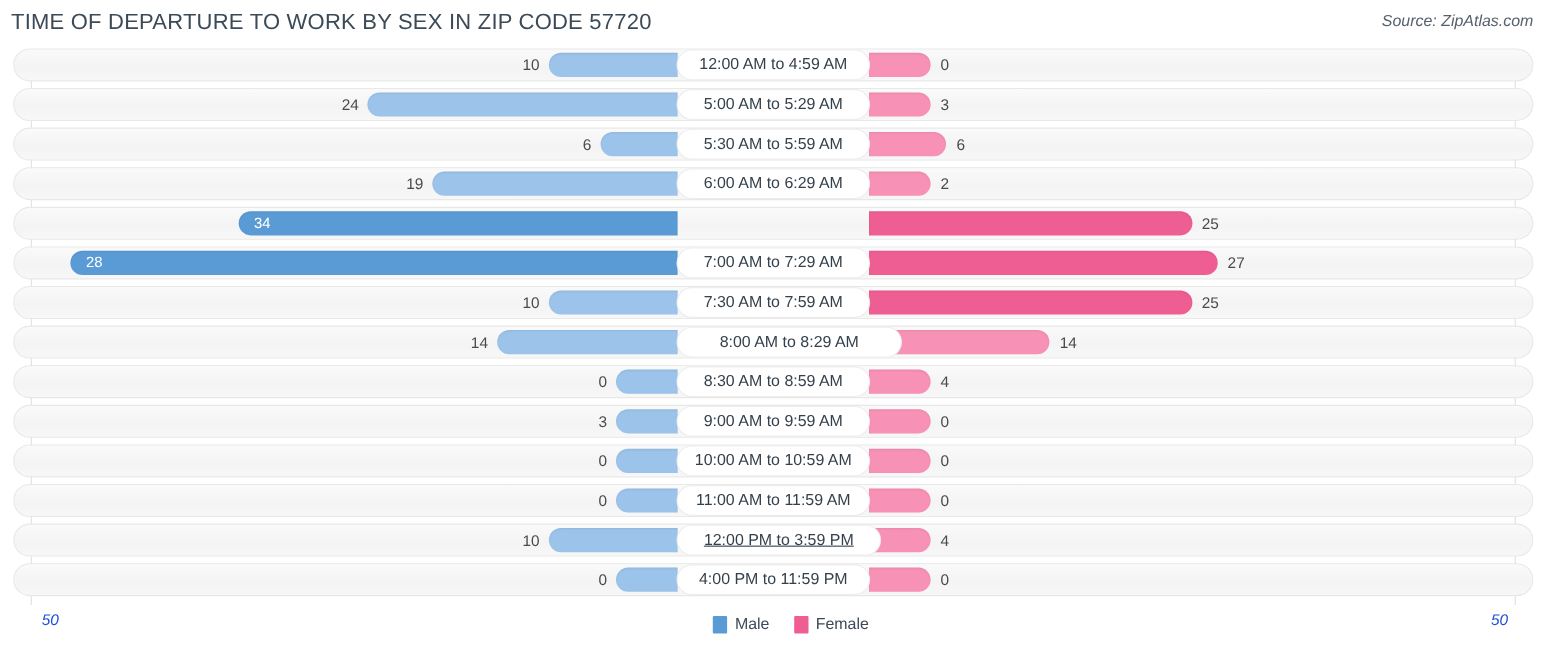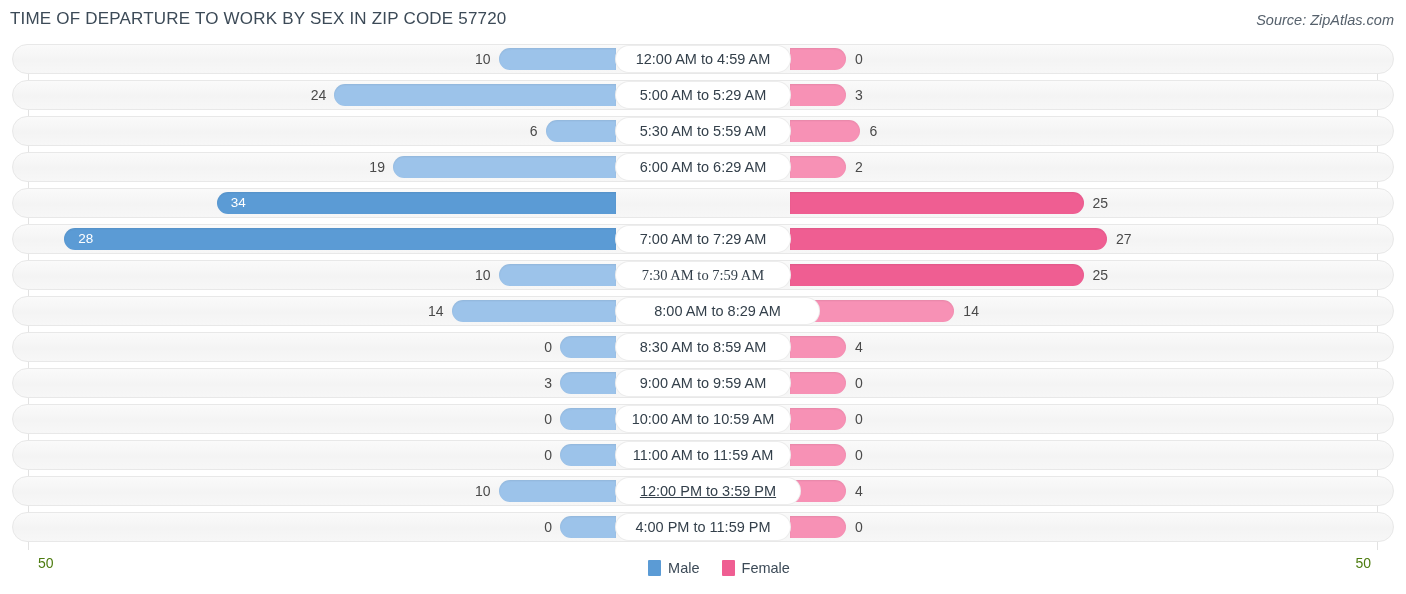"TIME OF DEPARTURE TO WORK" .chart-title { font-size: 17px -> 20px }
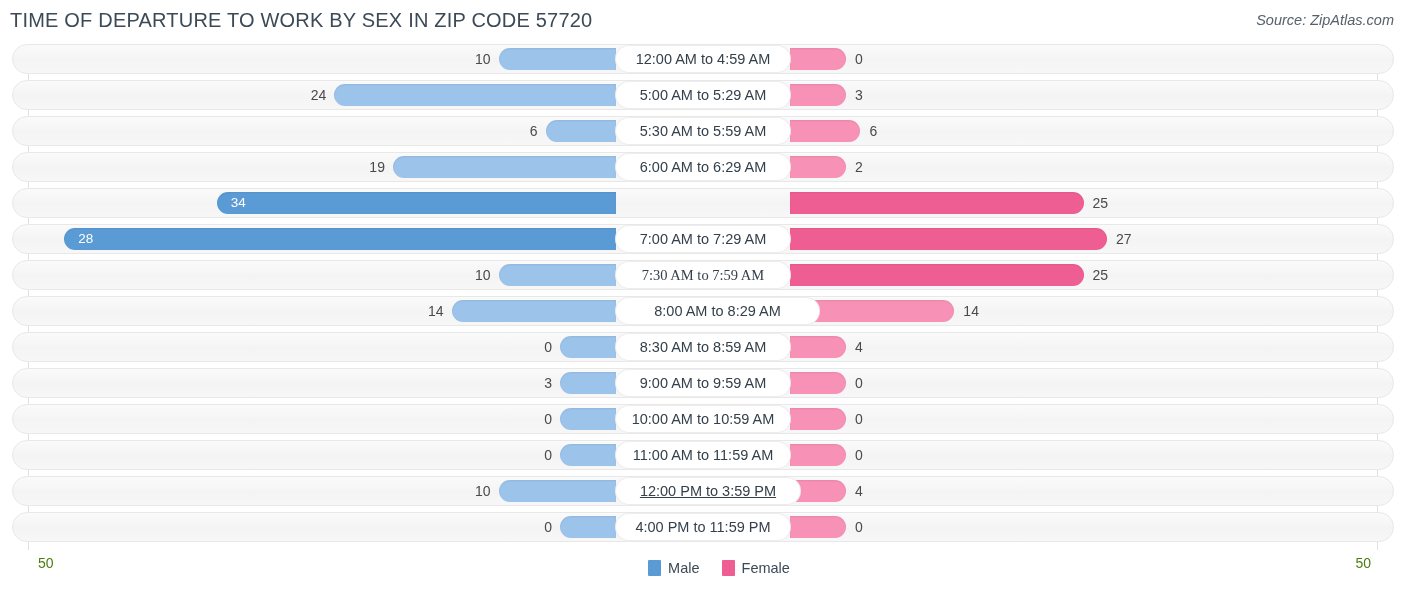"7:30 AM to 7:59 AM" div.cat-pill { font-family: Liberation Serif, serif -> none }
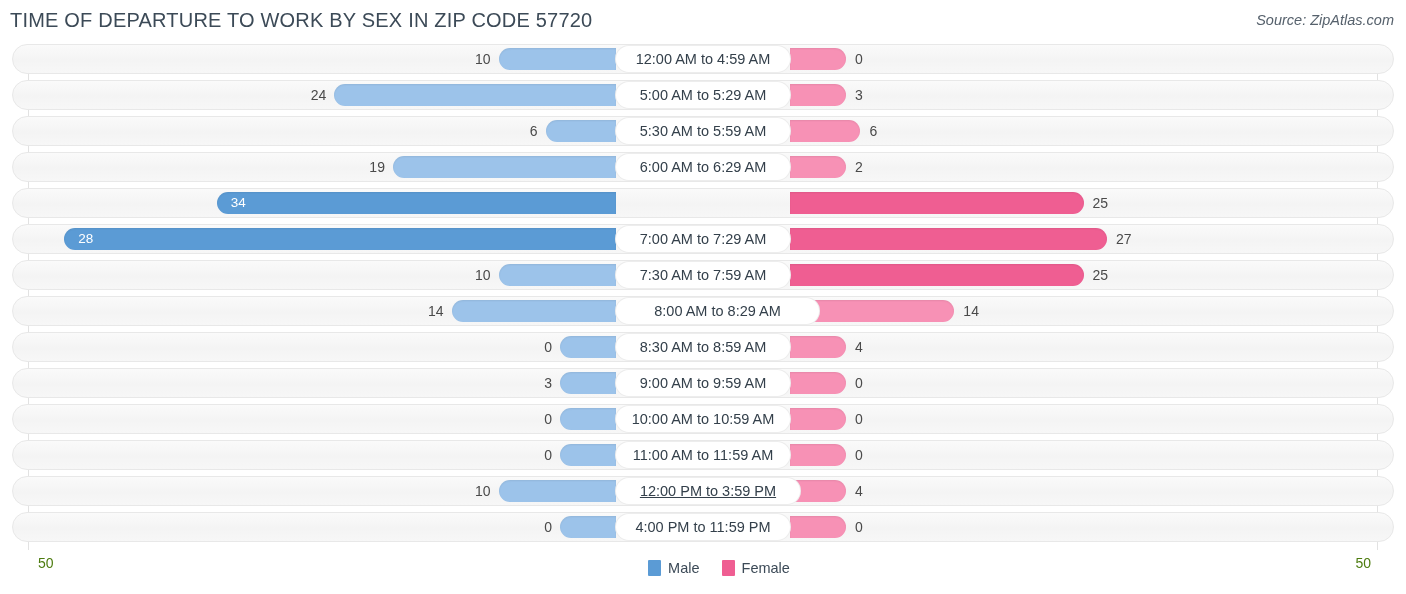"50" .tick { color: #4d7c0f -> #1d4ed8; font-style: none -> italic }
